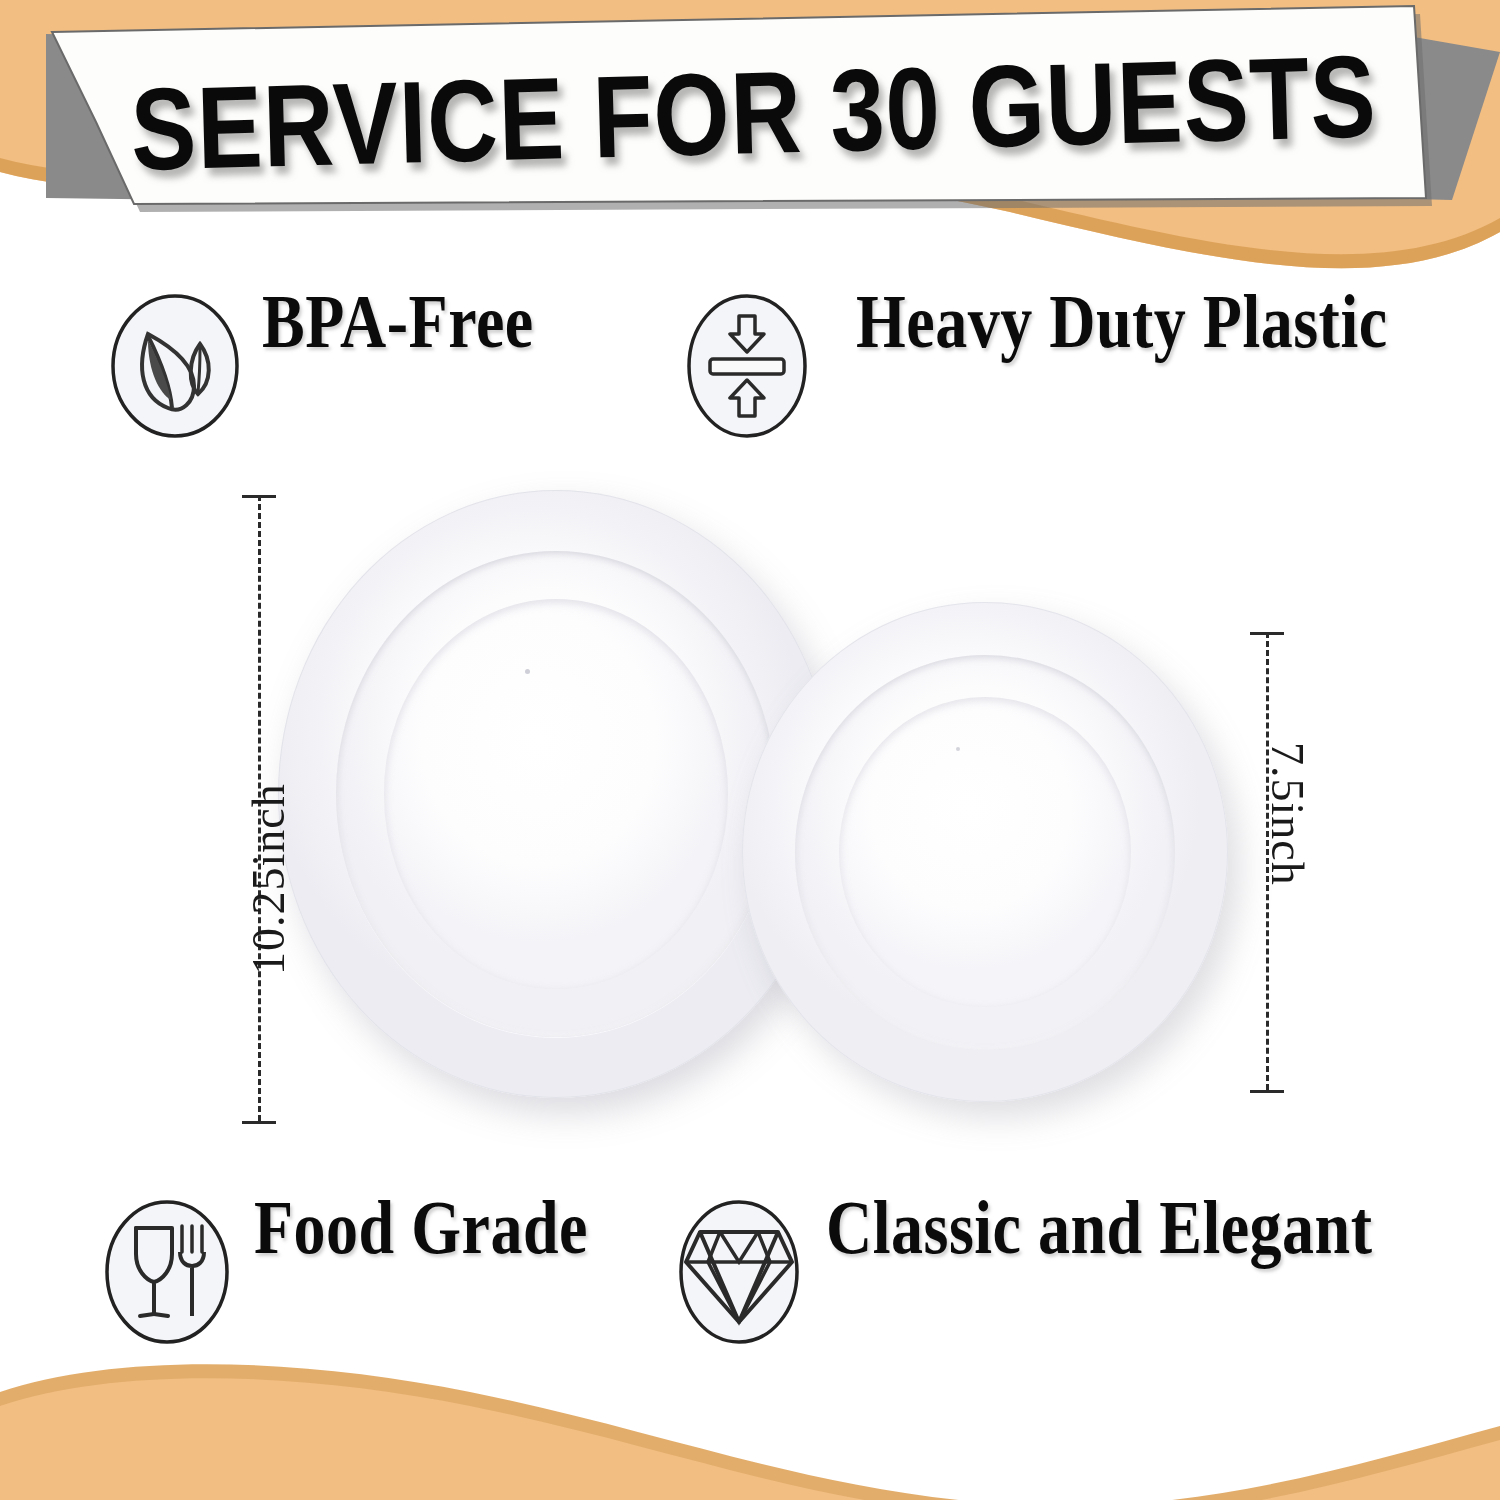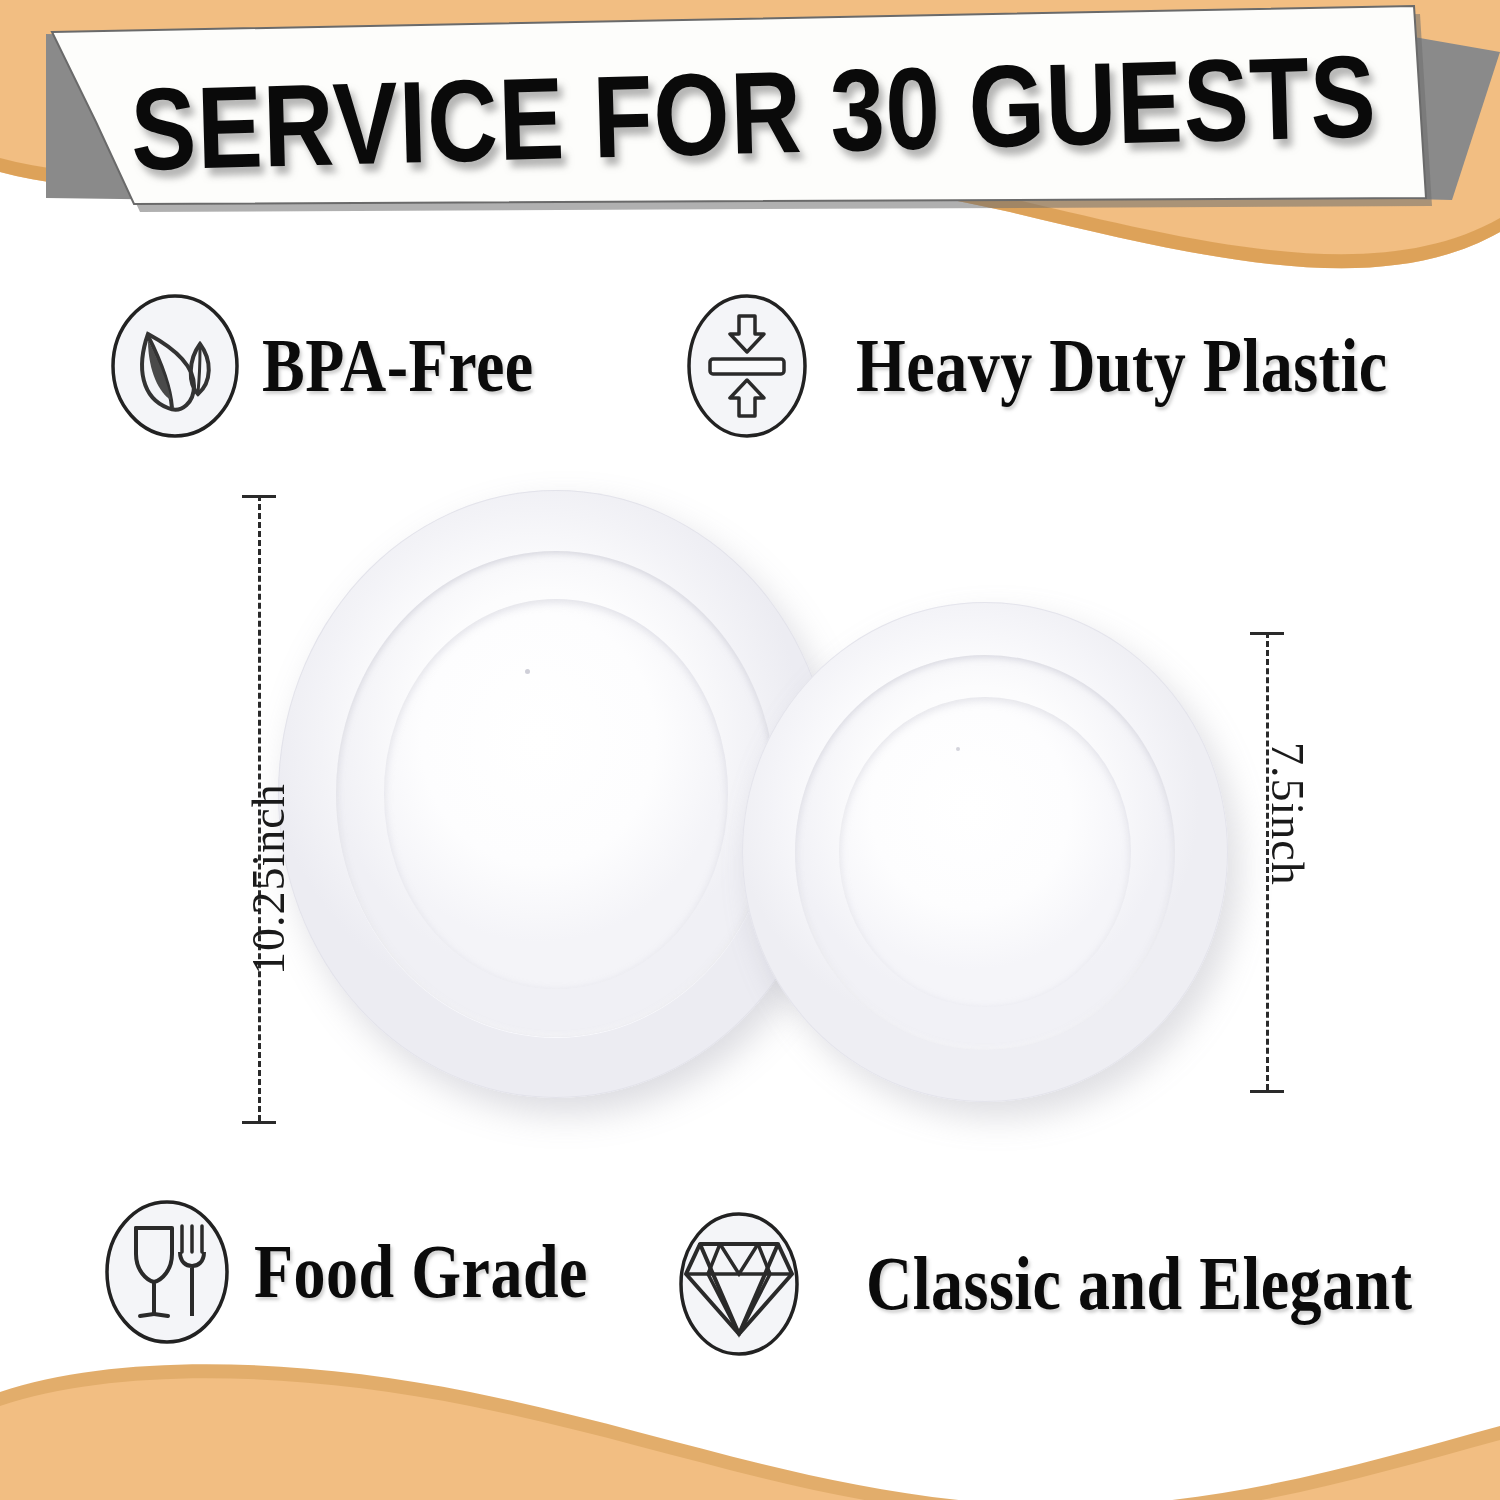"BPA-Free" .feature { align-items: center -> flex-start }
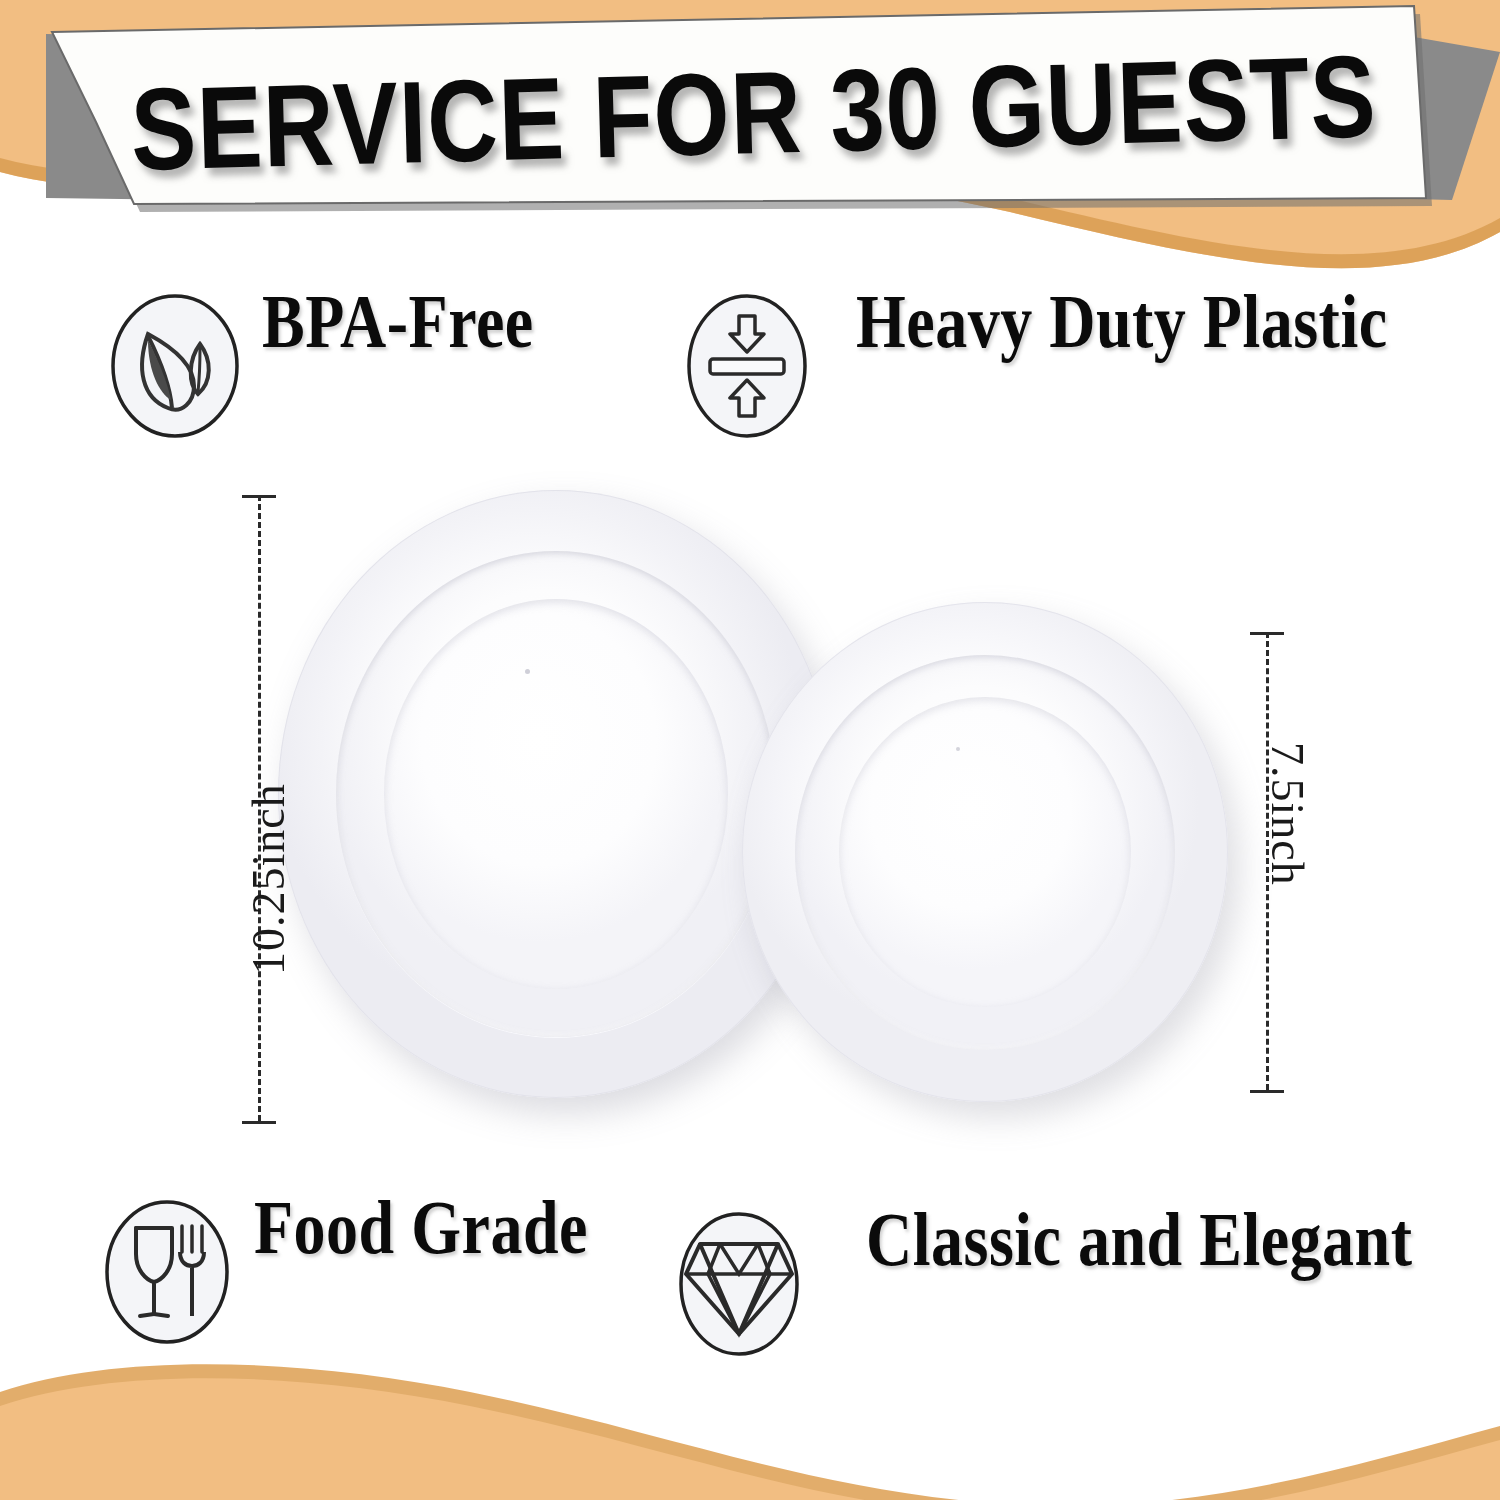"Classic and Elegant" #feat-classic { gap: 40px -> none; top: 12px -> 0px }
